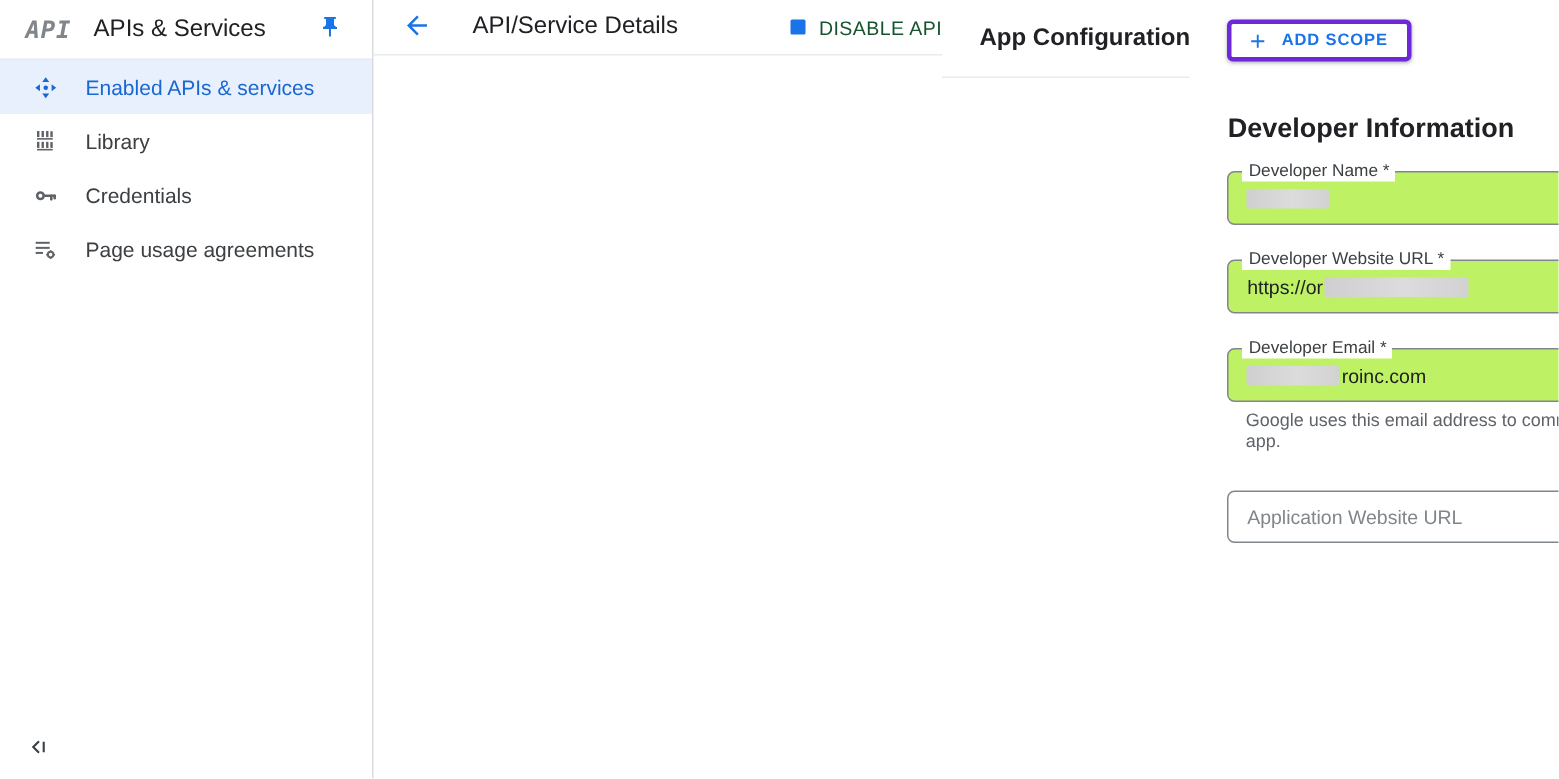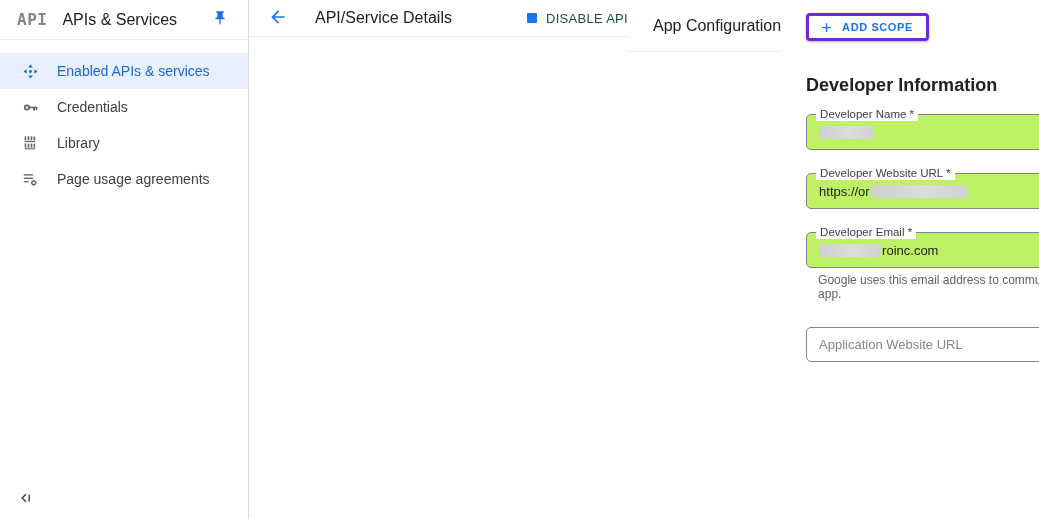"API" .logo { font-style: none -> italic }
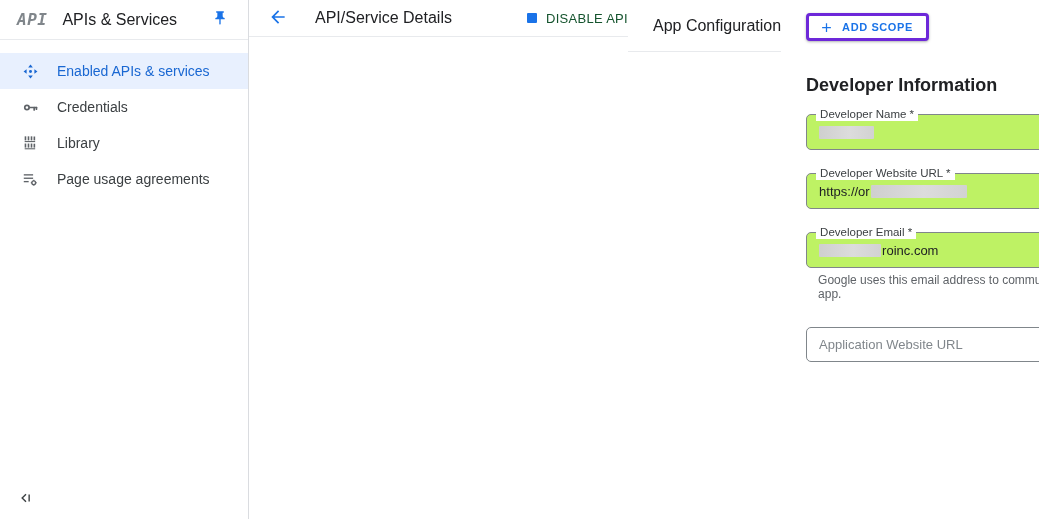"App Configuration" .section-title { font-weight: 400 -> 700 }
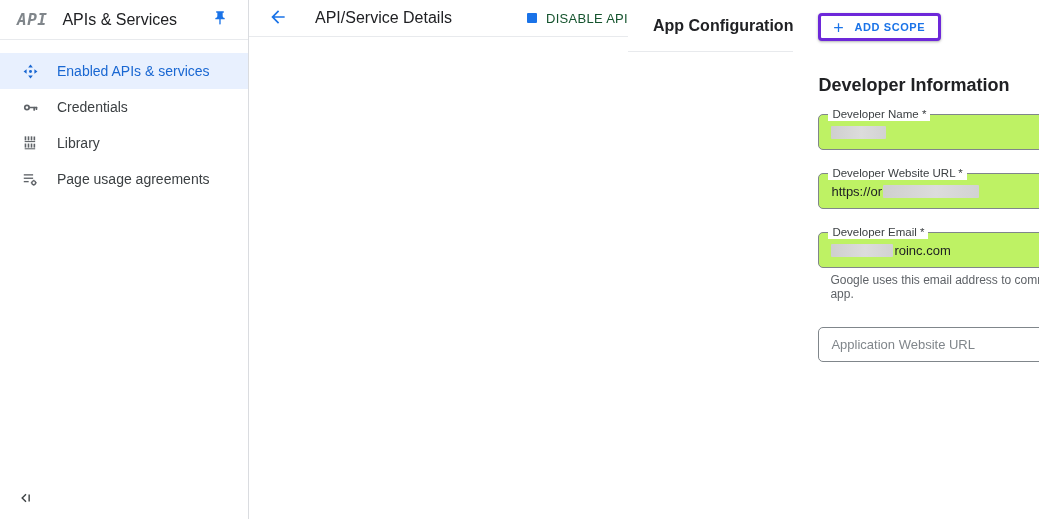"Enabled APIs & services" .nav { margin-top: 13px -> 0 }
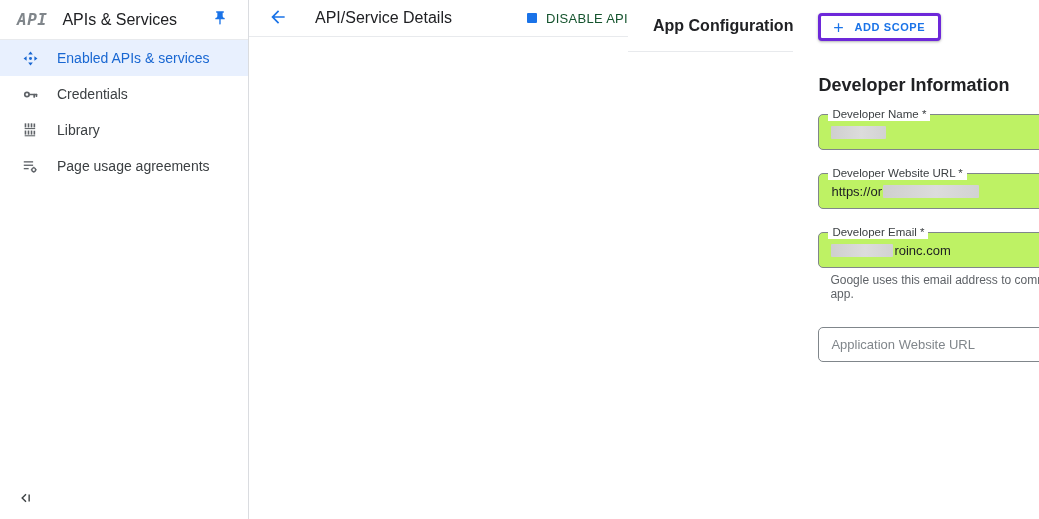"Credentials" div.nav-item { order: before "Library" -> after "Library" }
